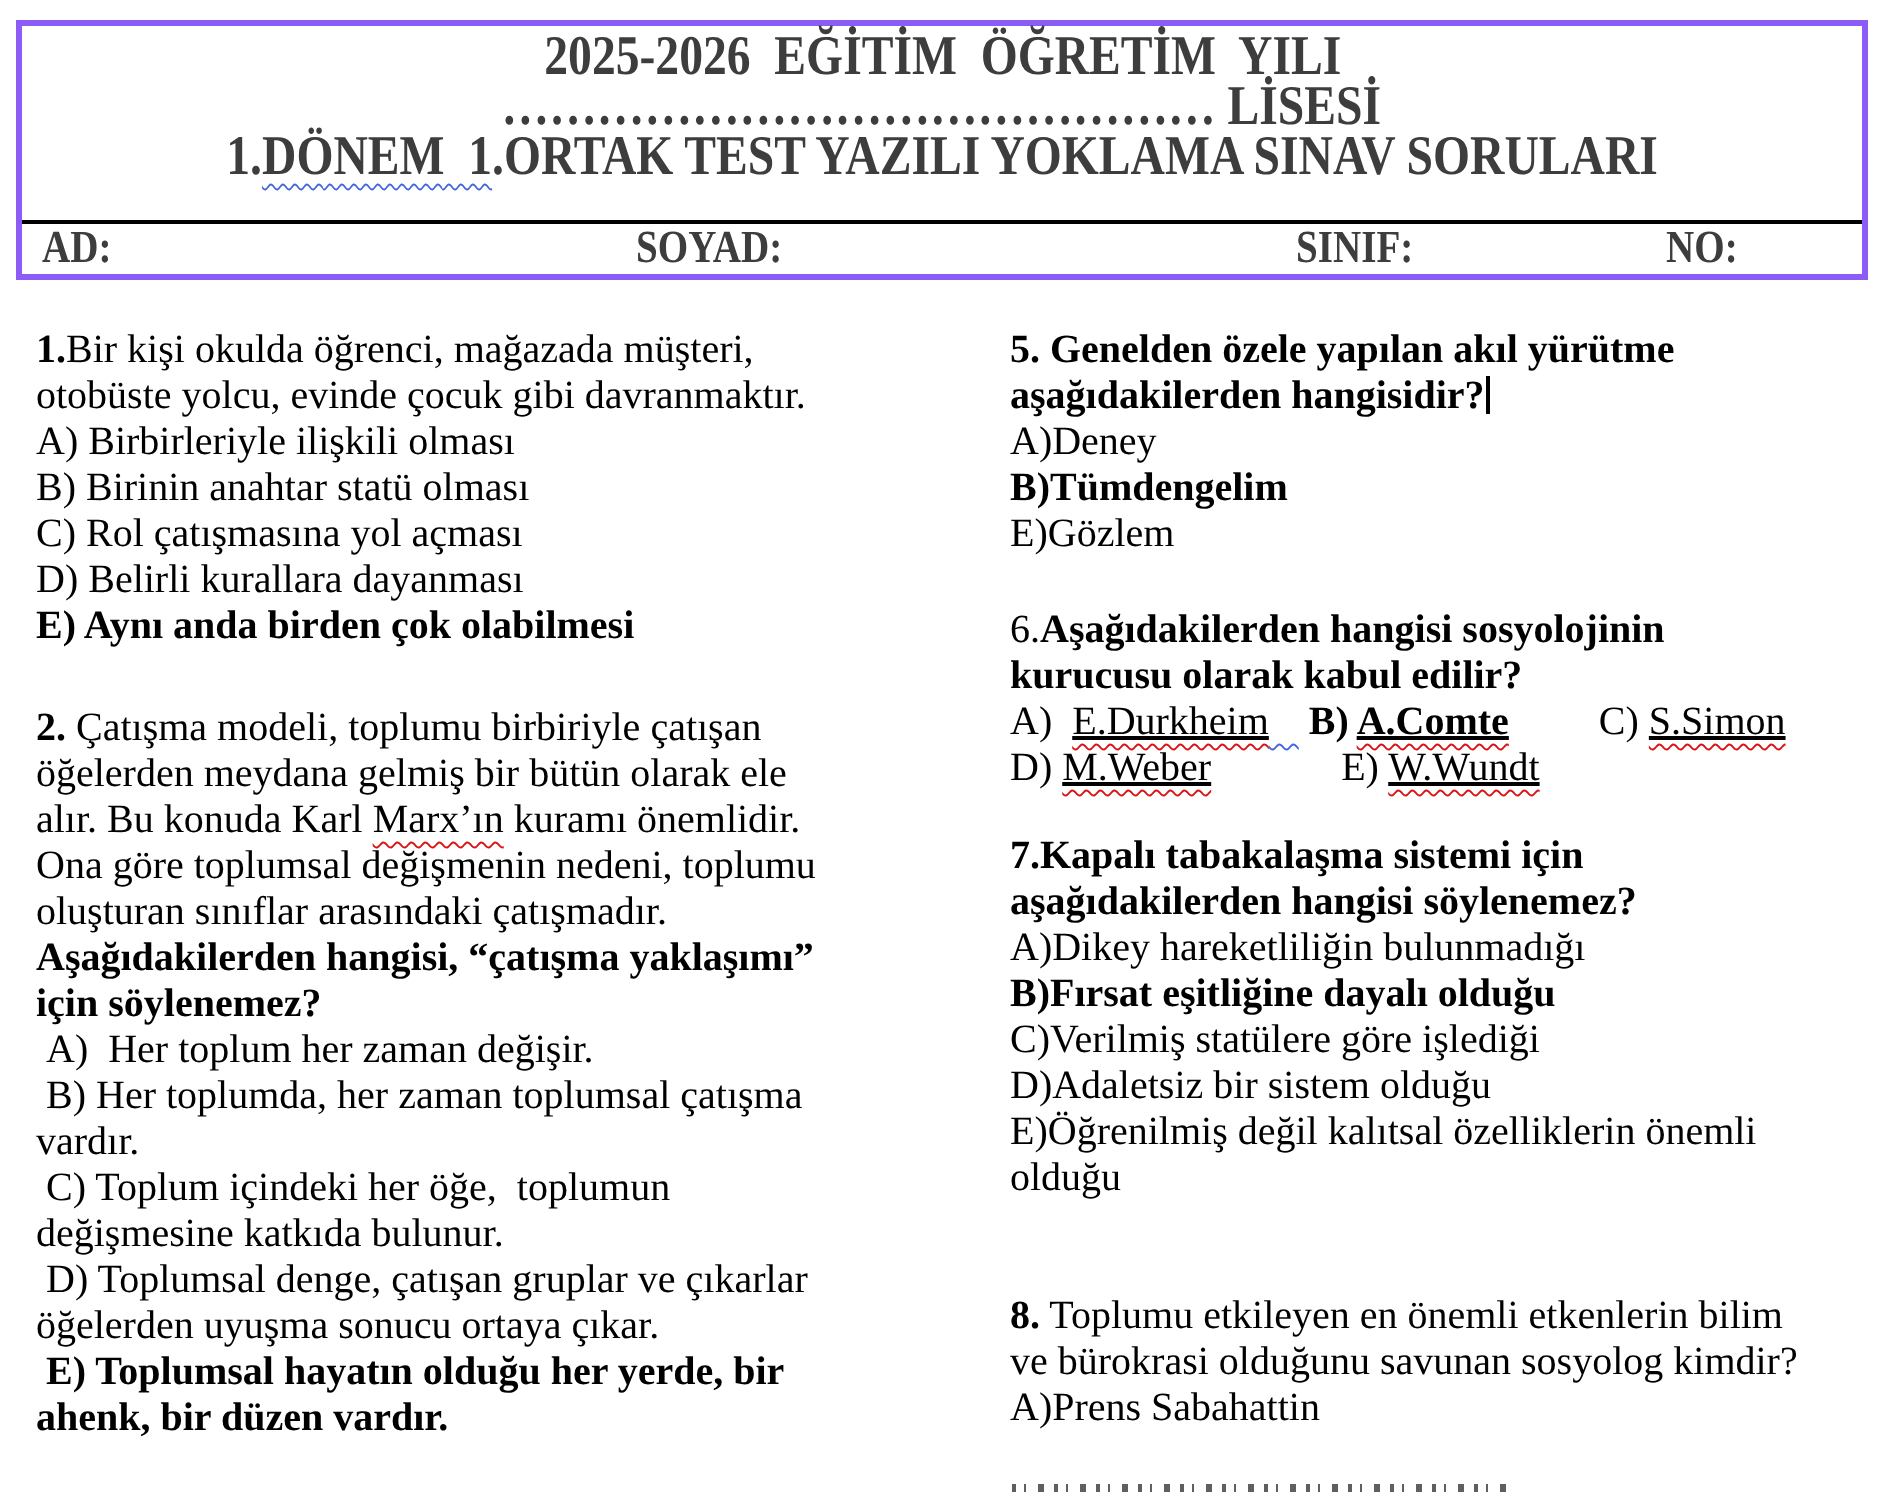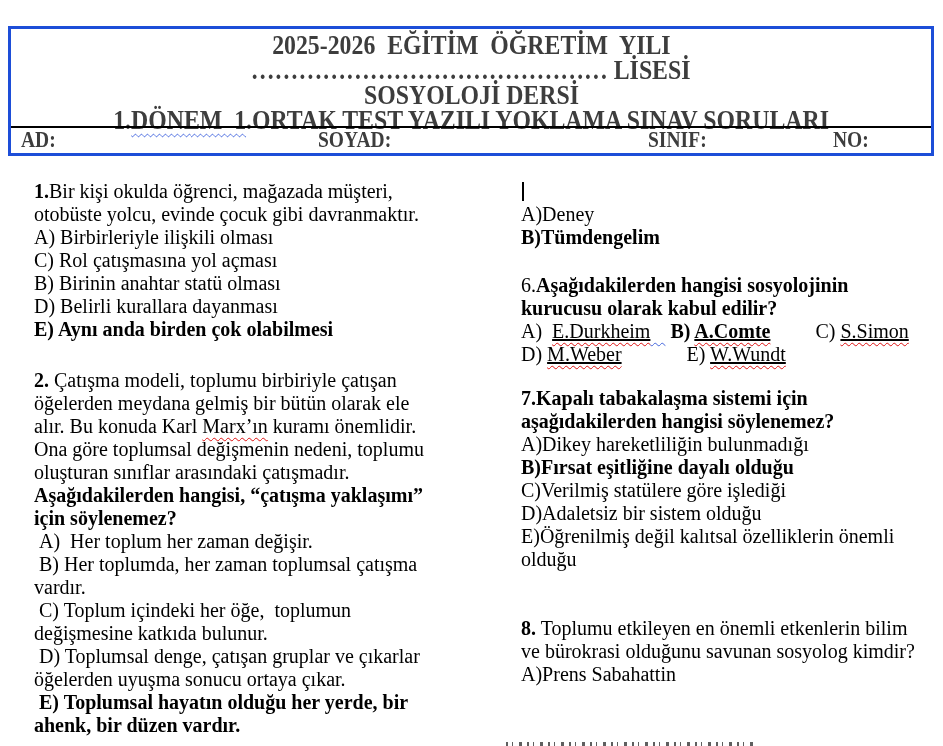"2025-2026 EĞİTİM ÖĞRETİM YILI" .header-box { border: 3px solid #1d4ed8 -> 3px solid #8b5cf6; top: 26px -> 10px }
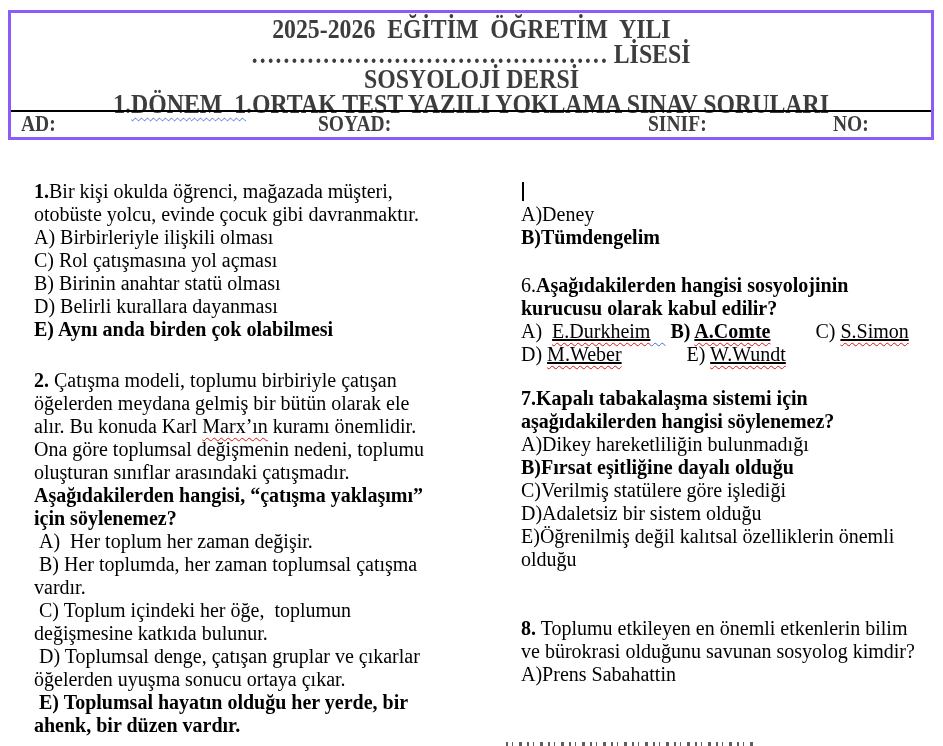"SOSYOLOJİ DERSİ" div.title-line { html: <div> <span>SOSYOLOJİ DERSİ</span> </div> -> none }
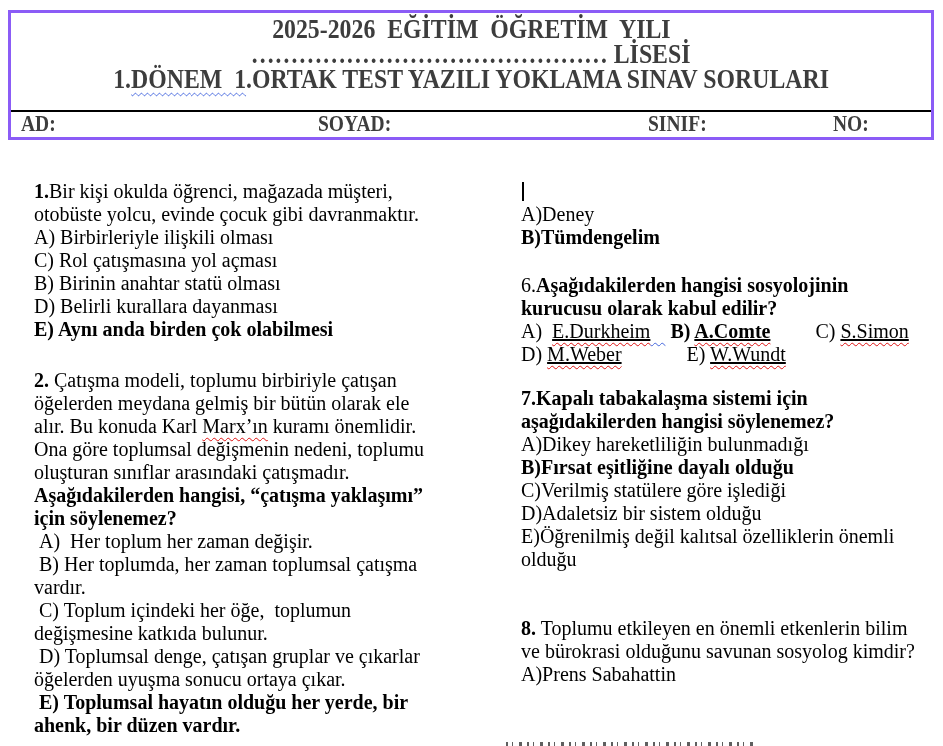"1.Bir kişi okulda öğrenci, mağazada" .question { margin: 16px -> 0 }
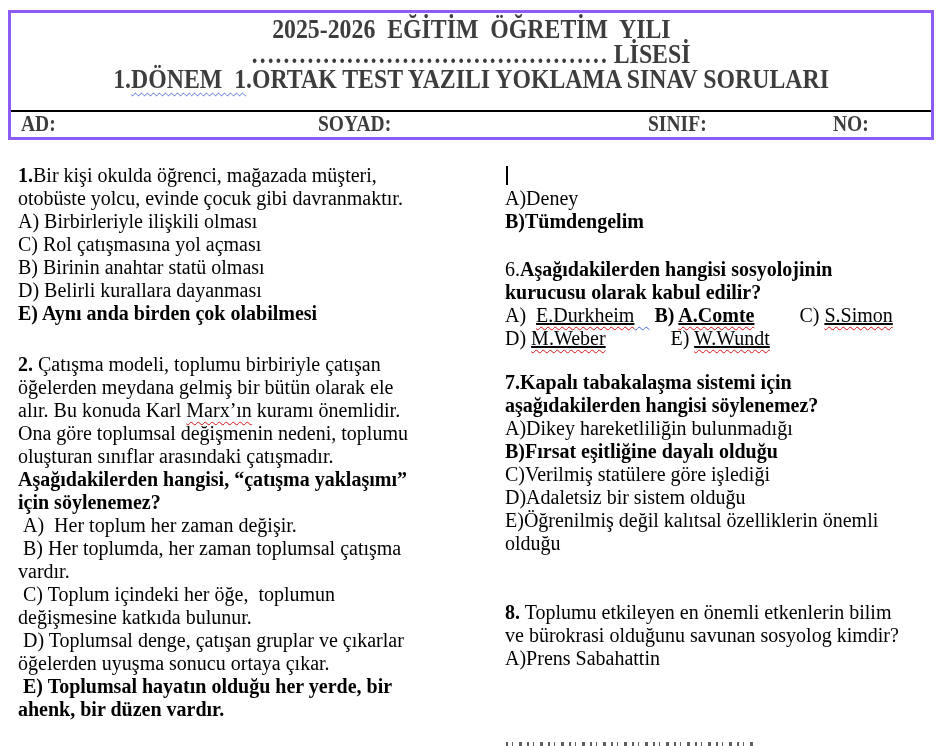"5. Genelden özele yapılan akıl" span.b { html: none -> <span>5. Genelden özele yapılan akıl yürütme aşağıdakilerden hangisidir?</span> }
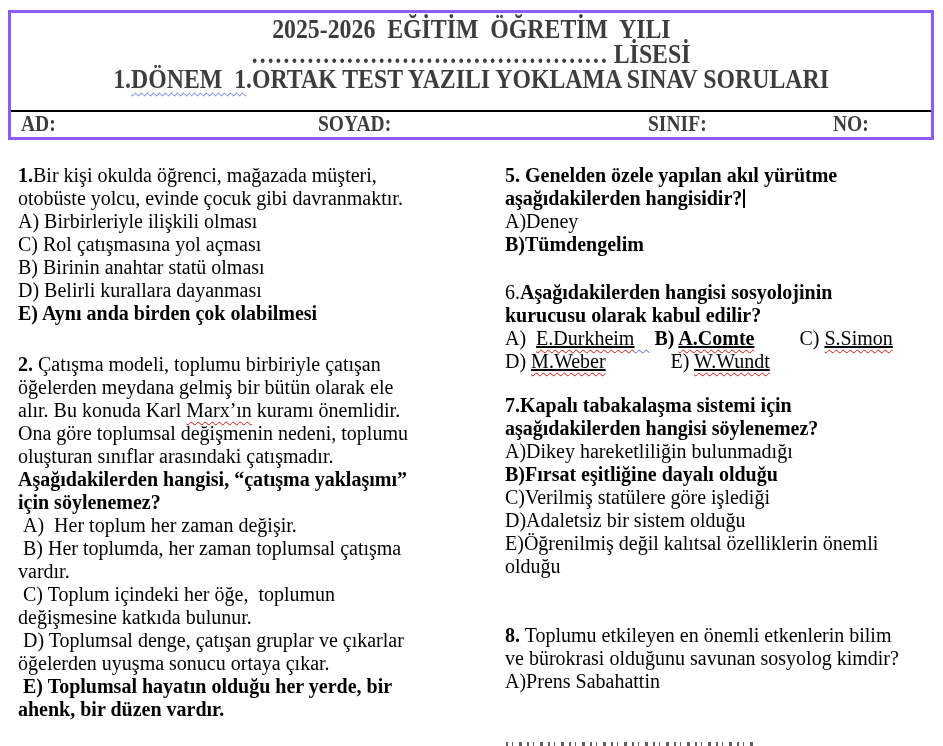"C) Rol çatışmasına yol açması" div.para { order: before "B) Birinin anahtar statü olması" -> after "B) Birinin anahtar statü olması" }
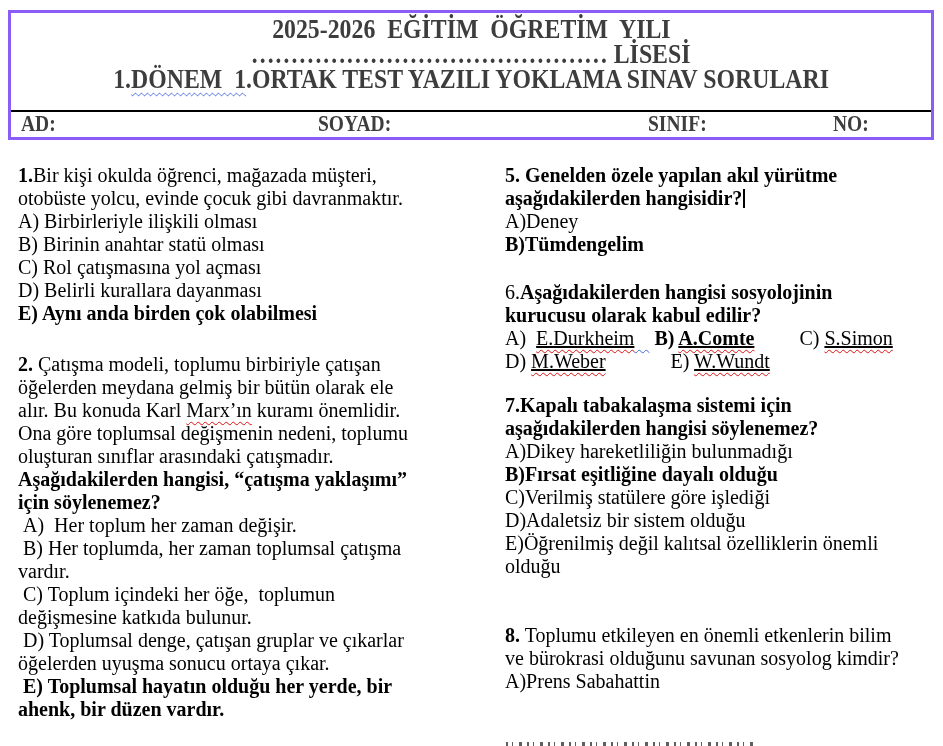"E)Gözlem" div.para { html: none -> <div><span>E)Gözlem</span></div> }
